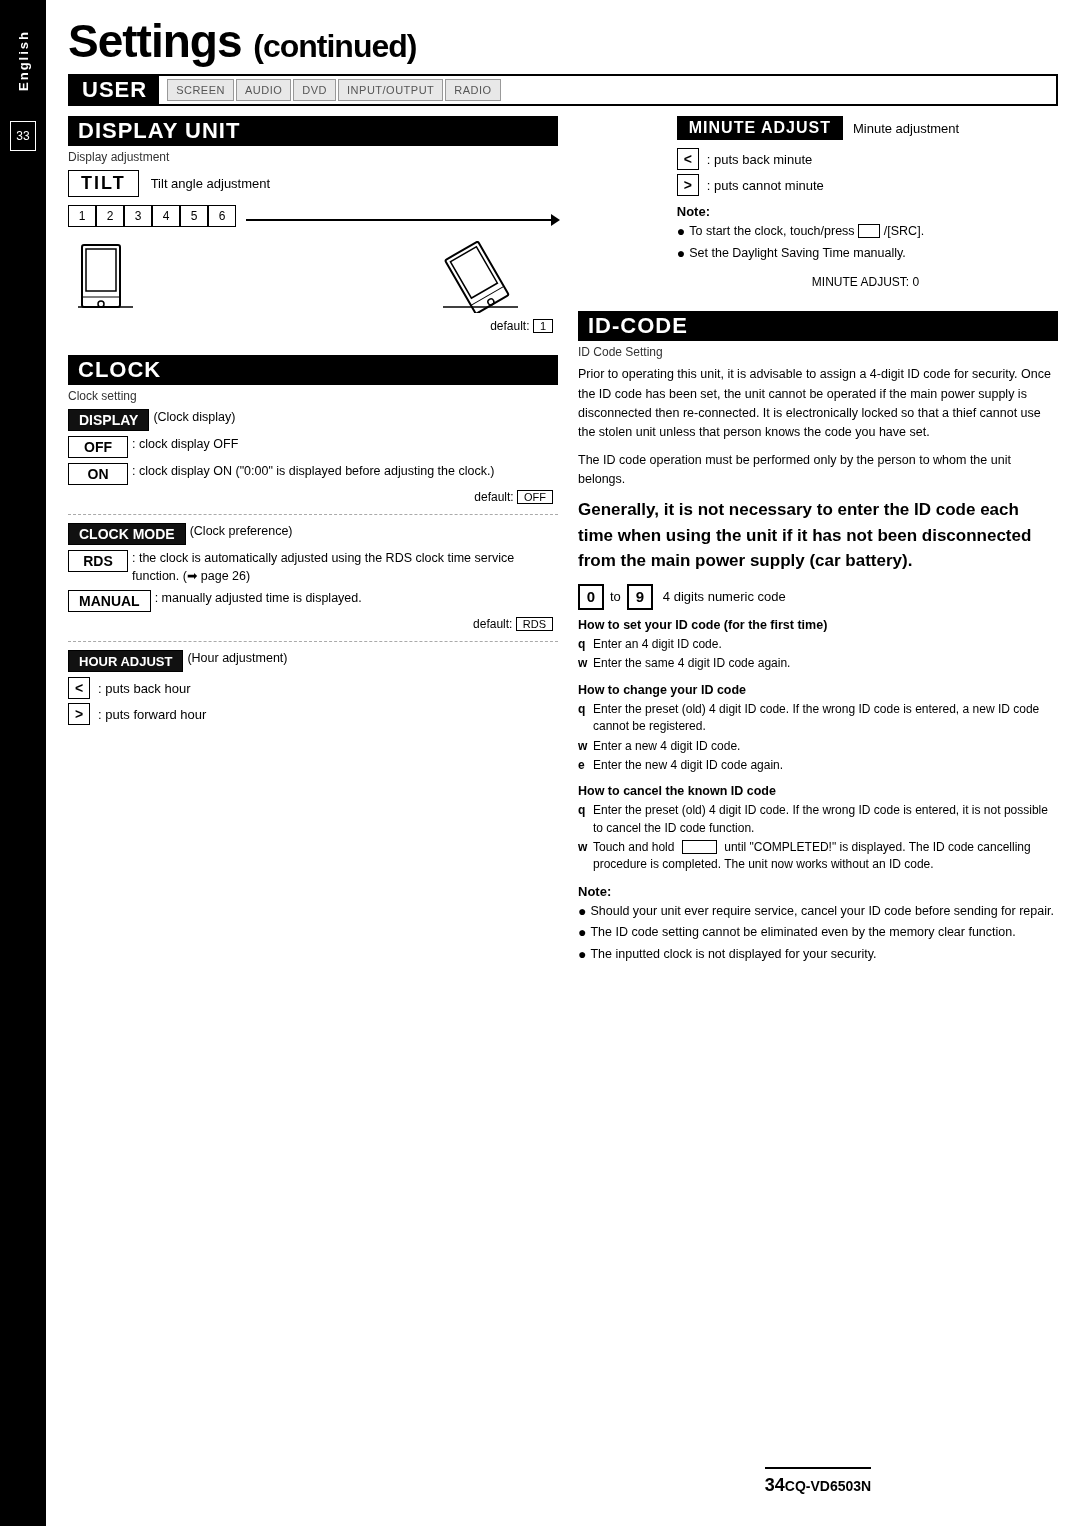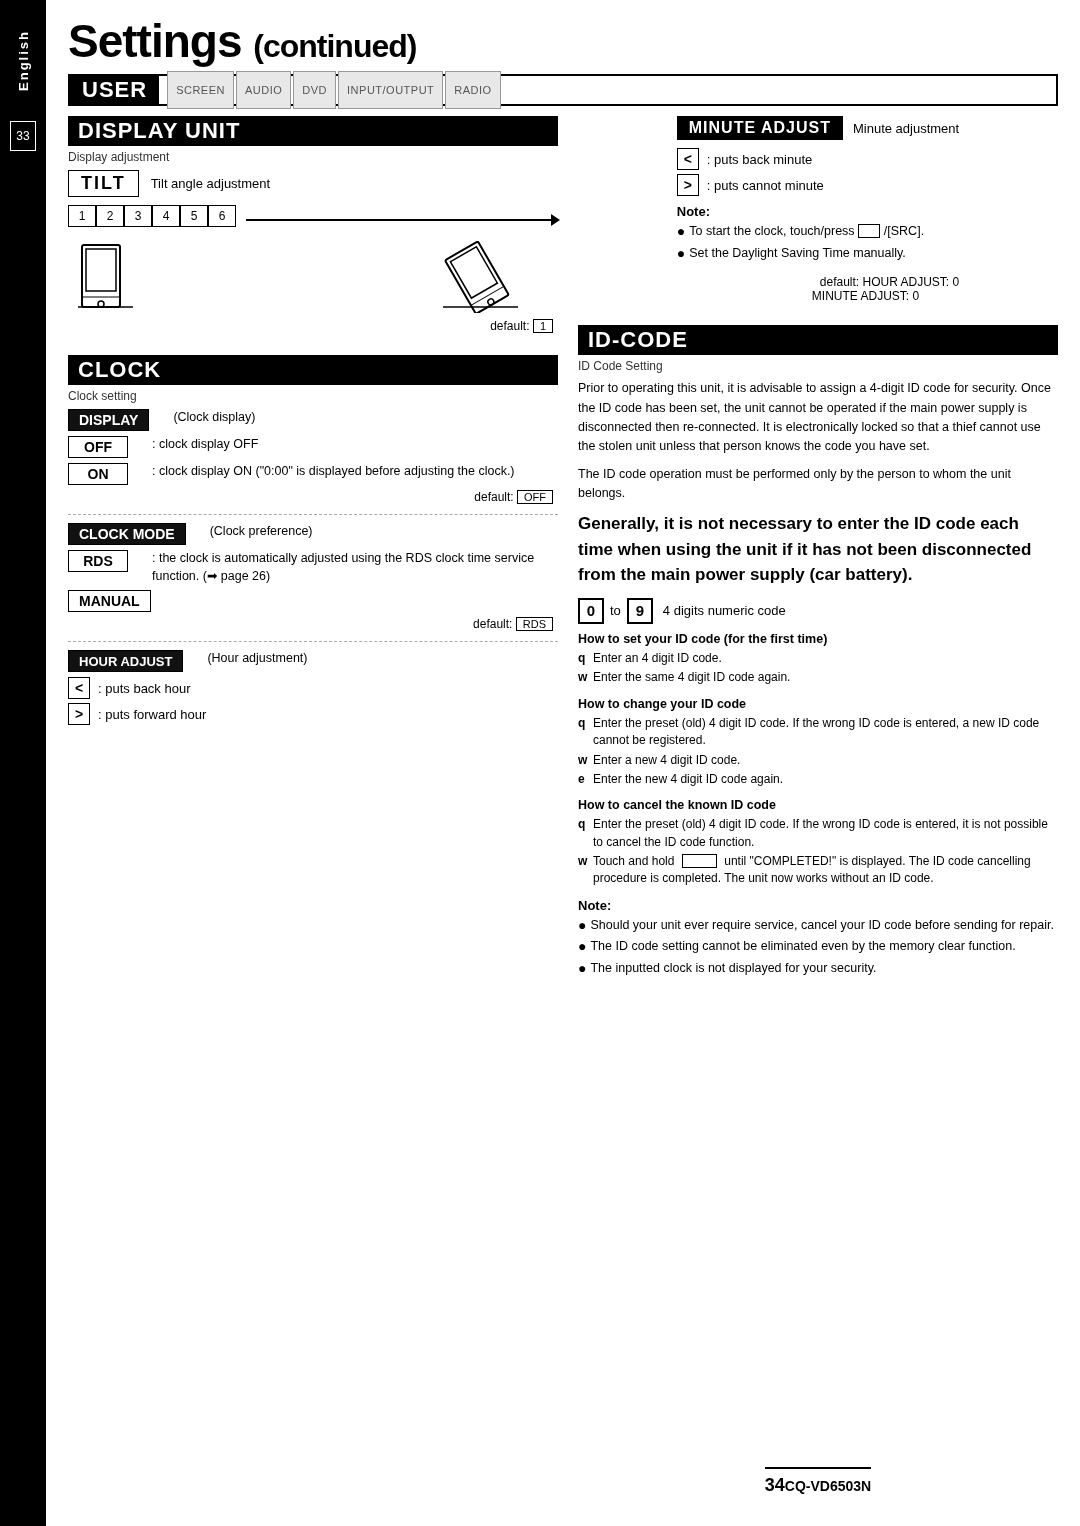"SCREEN" .user-tab { height: 38px -> 22px }
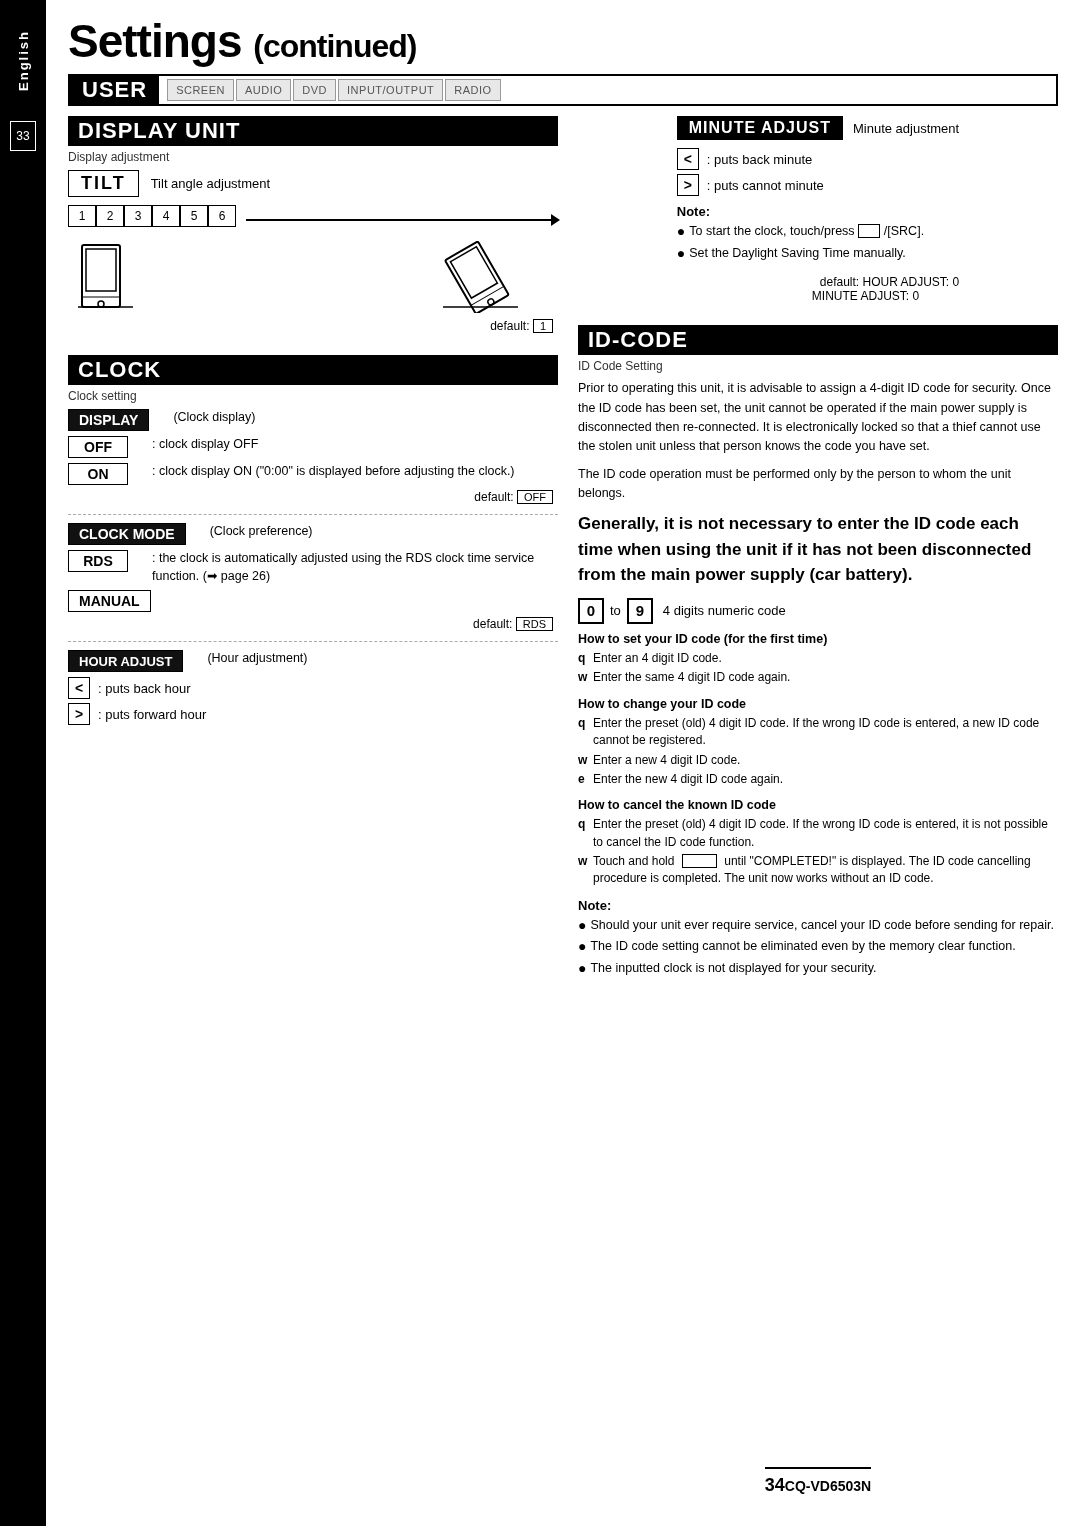"default: HOUR ADJUST: 0" div { html: <div>default: HOUR ADJUST: 0</div> -> none }
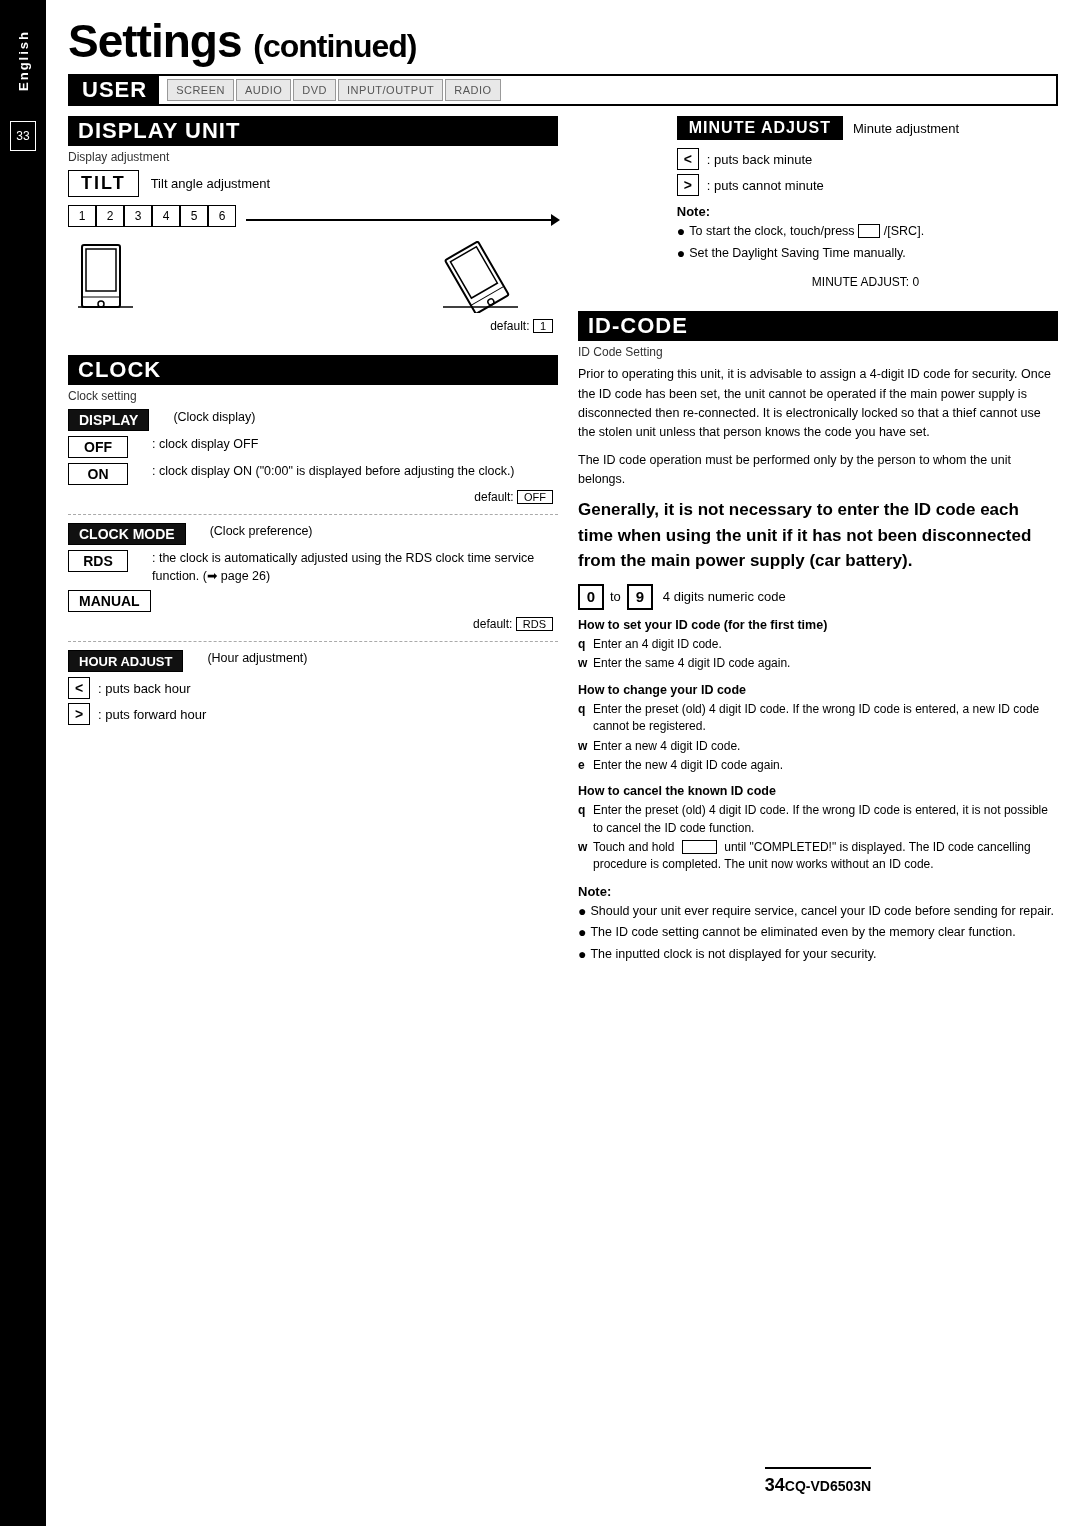"DISPLAY" .setting-row { gap: 24px -> 4px }
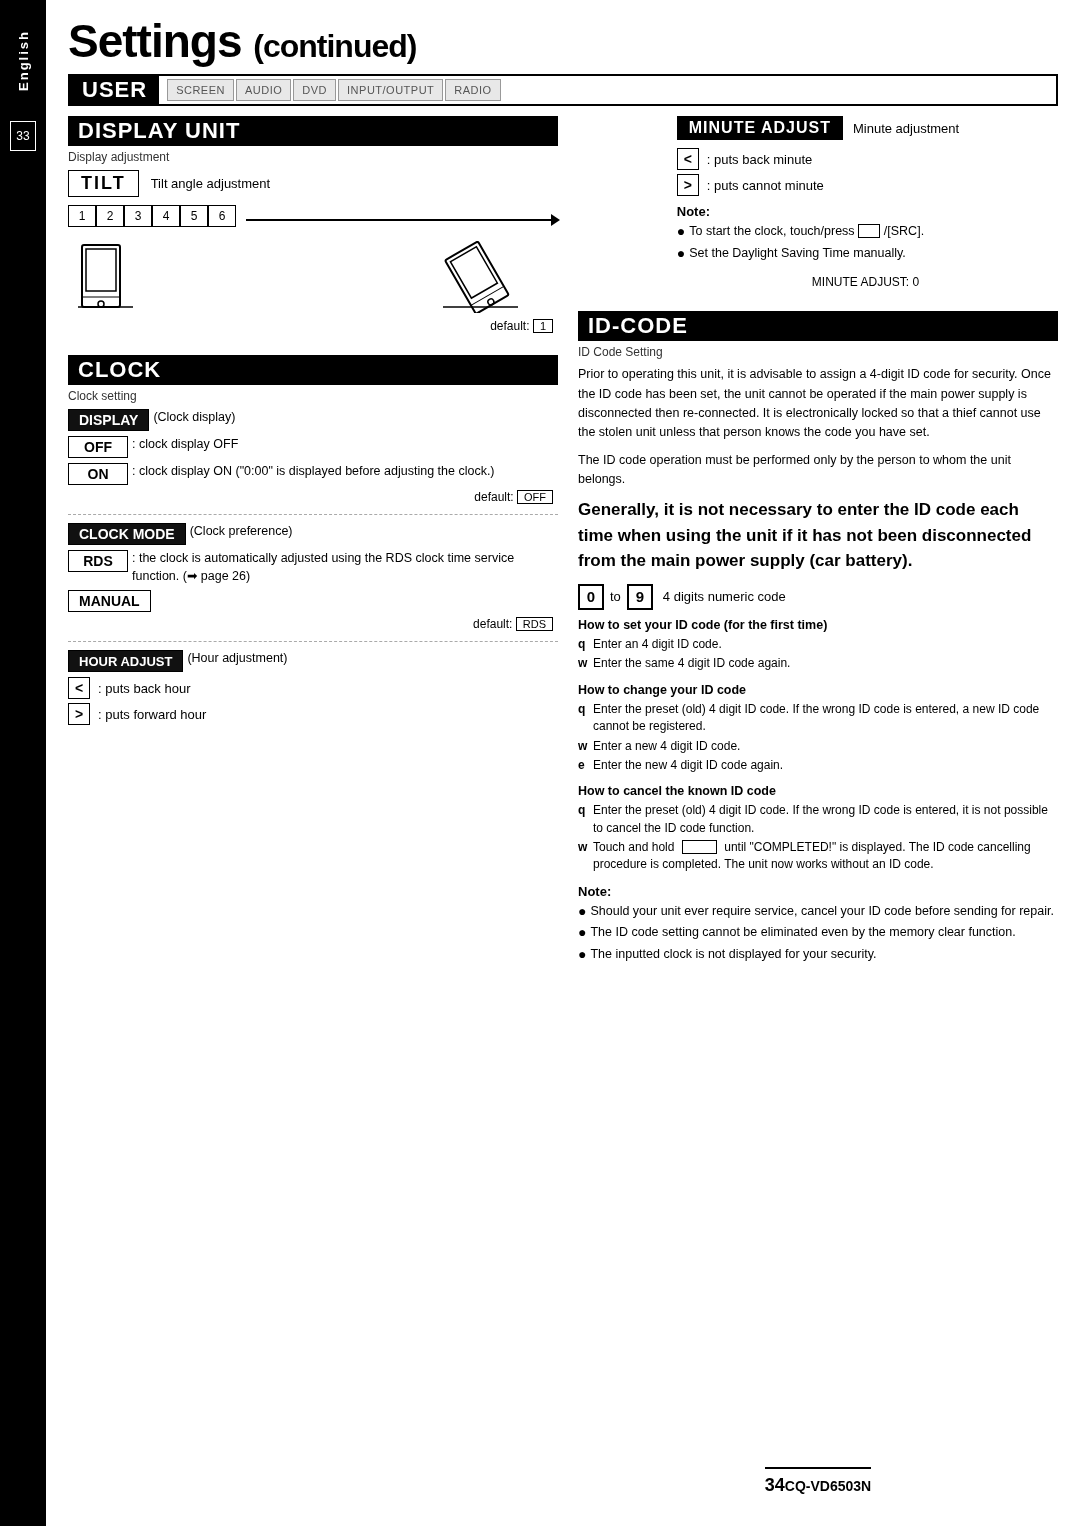": manually adjusted time is" span.setting-desc { html: none -> <span>: manually adjusted time is displayed.</span> }
